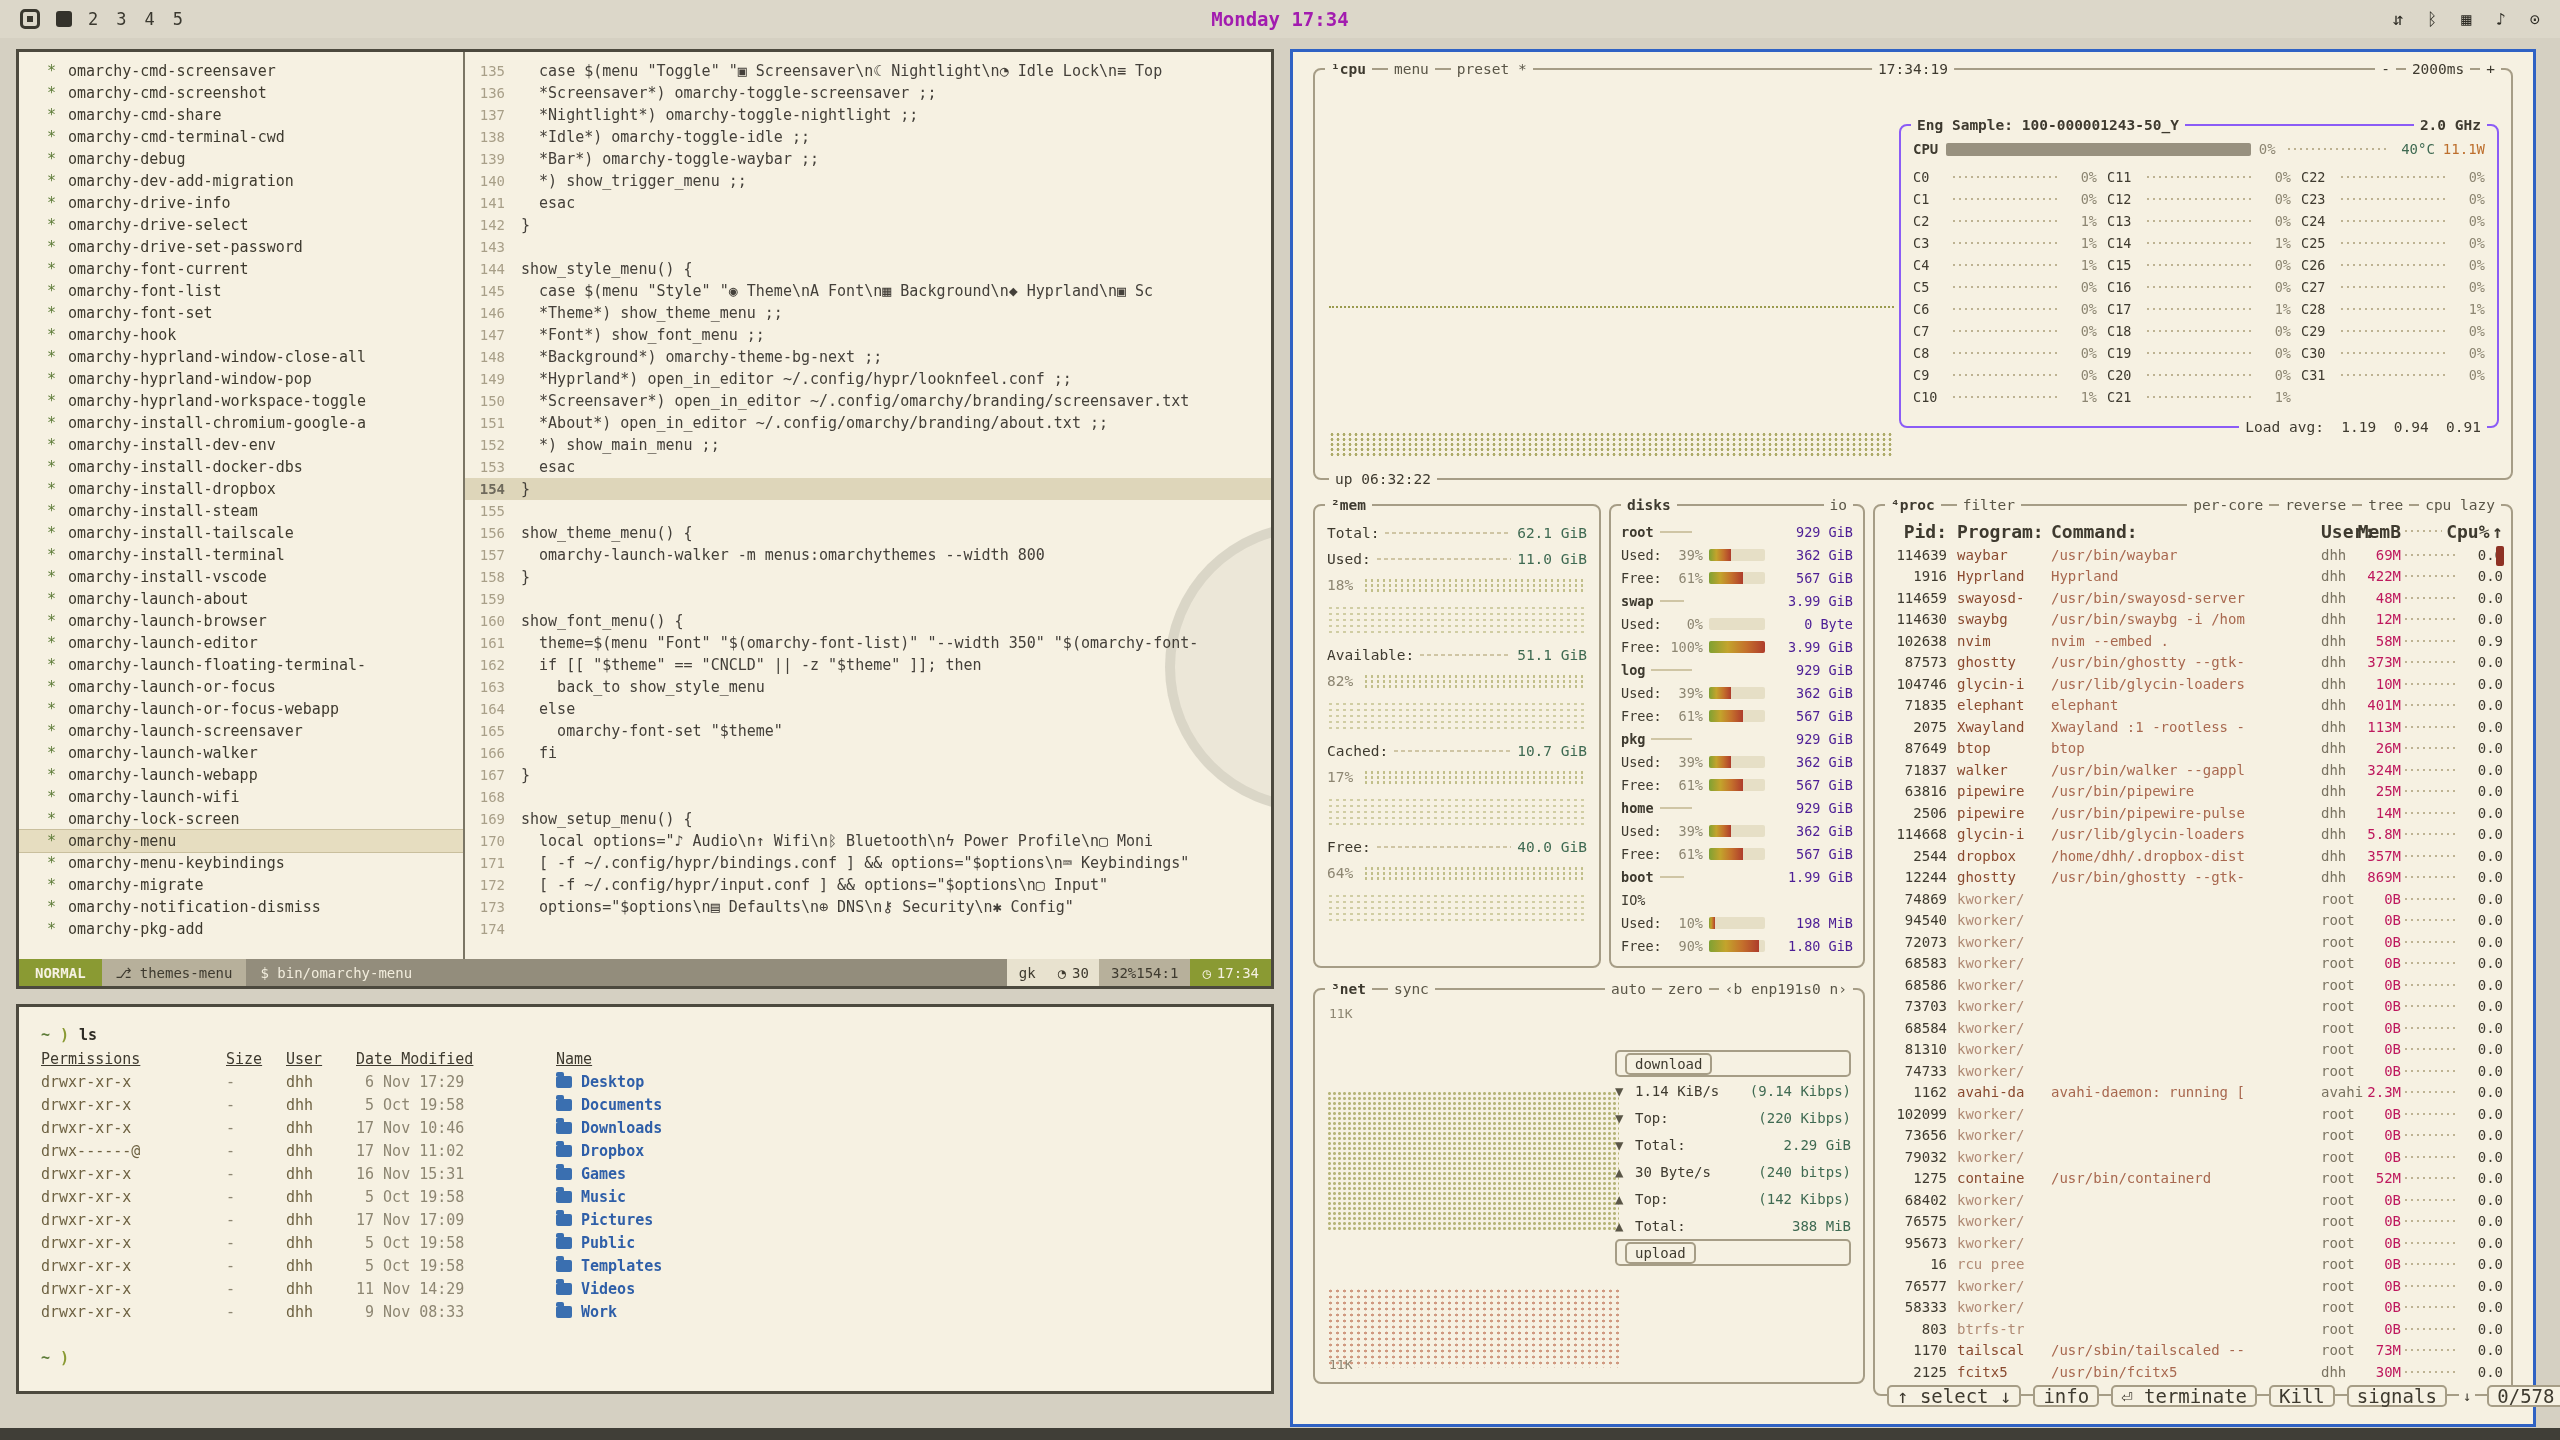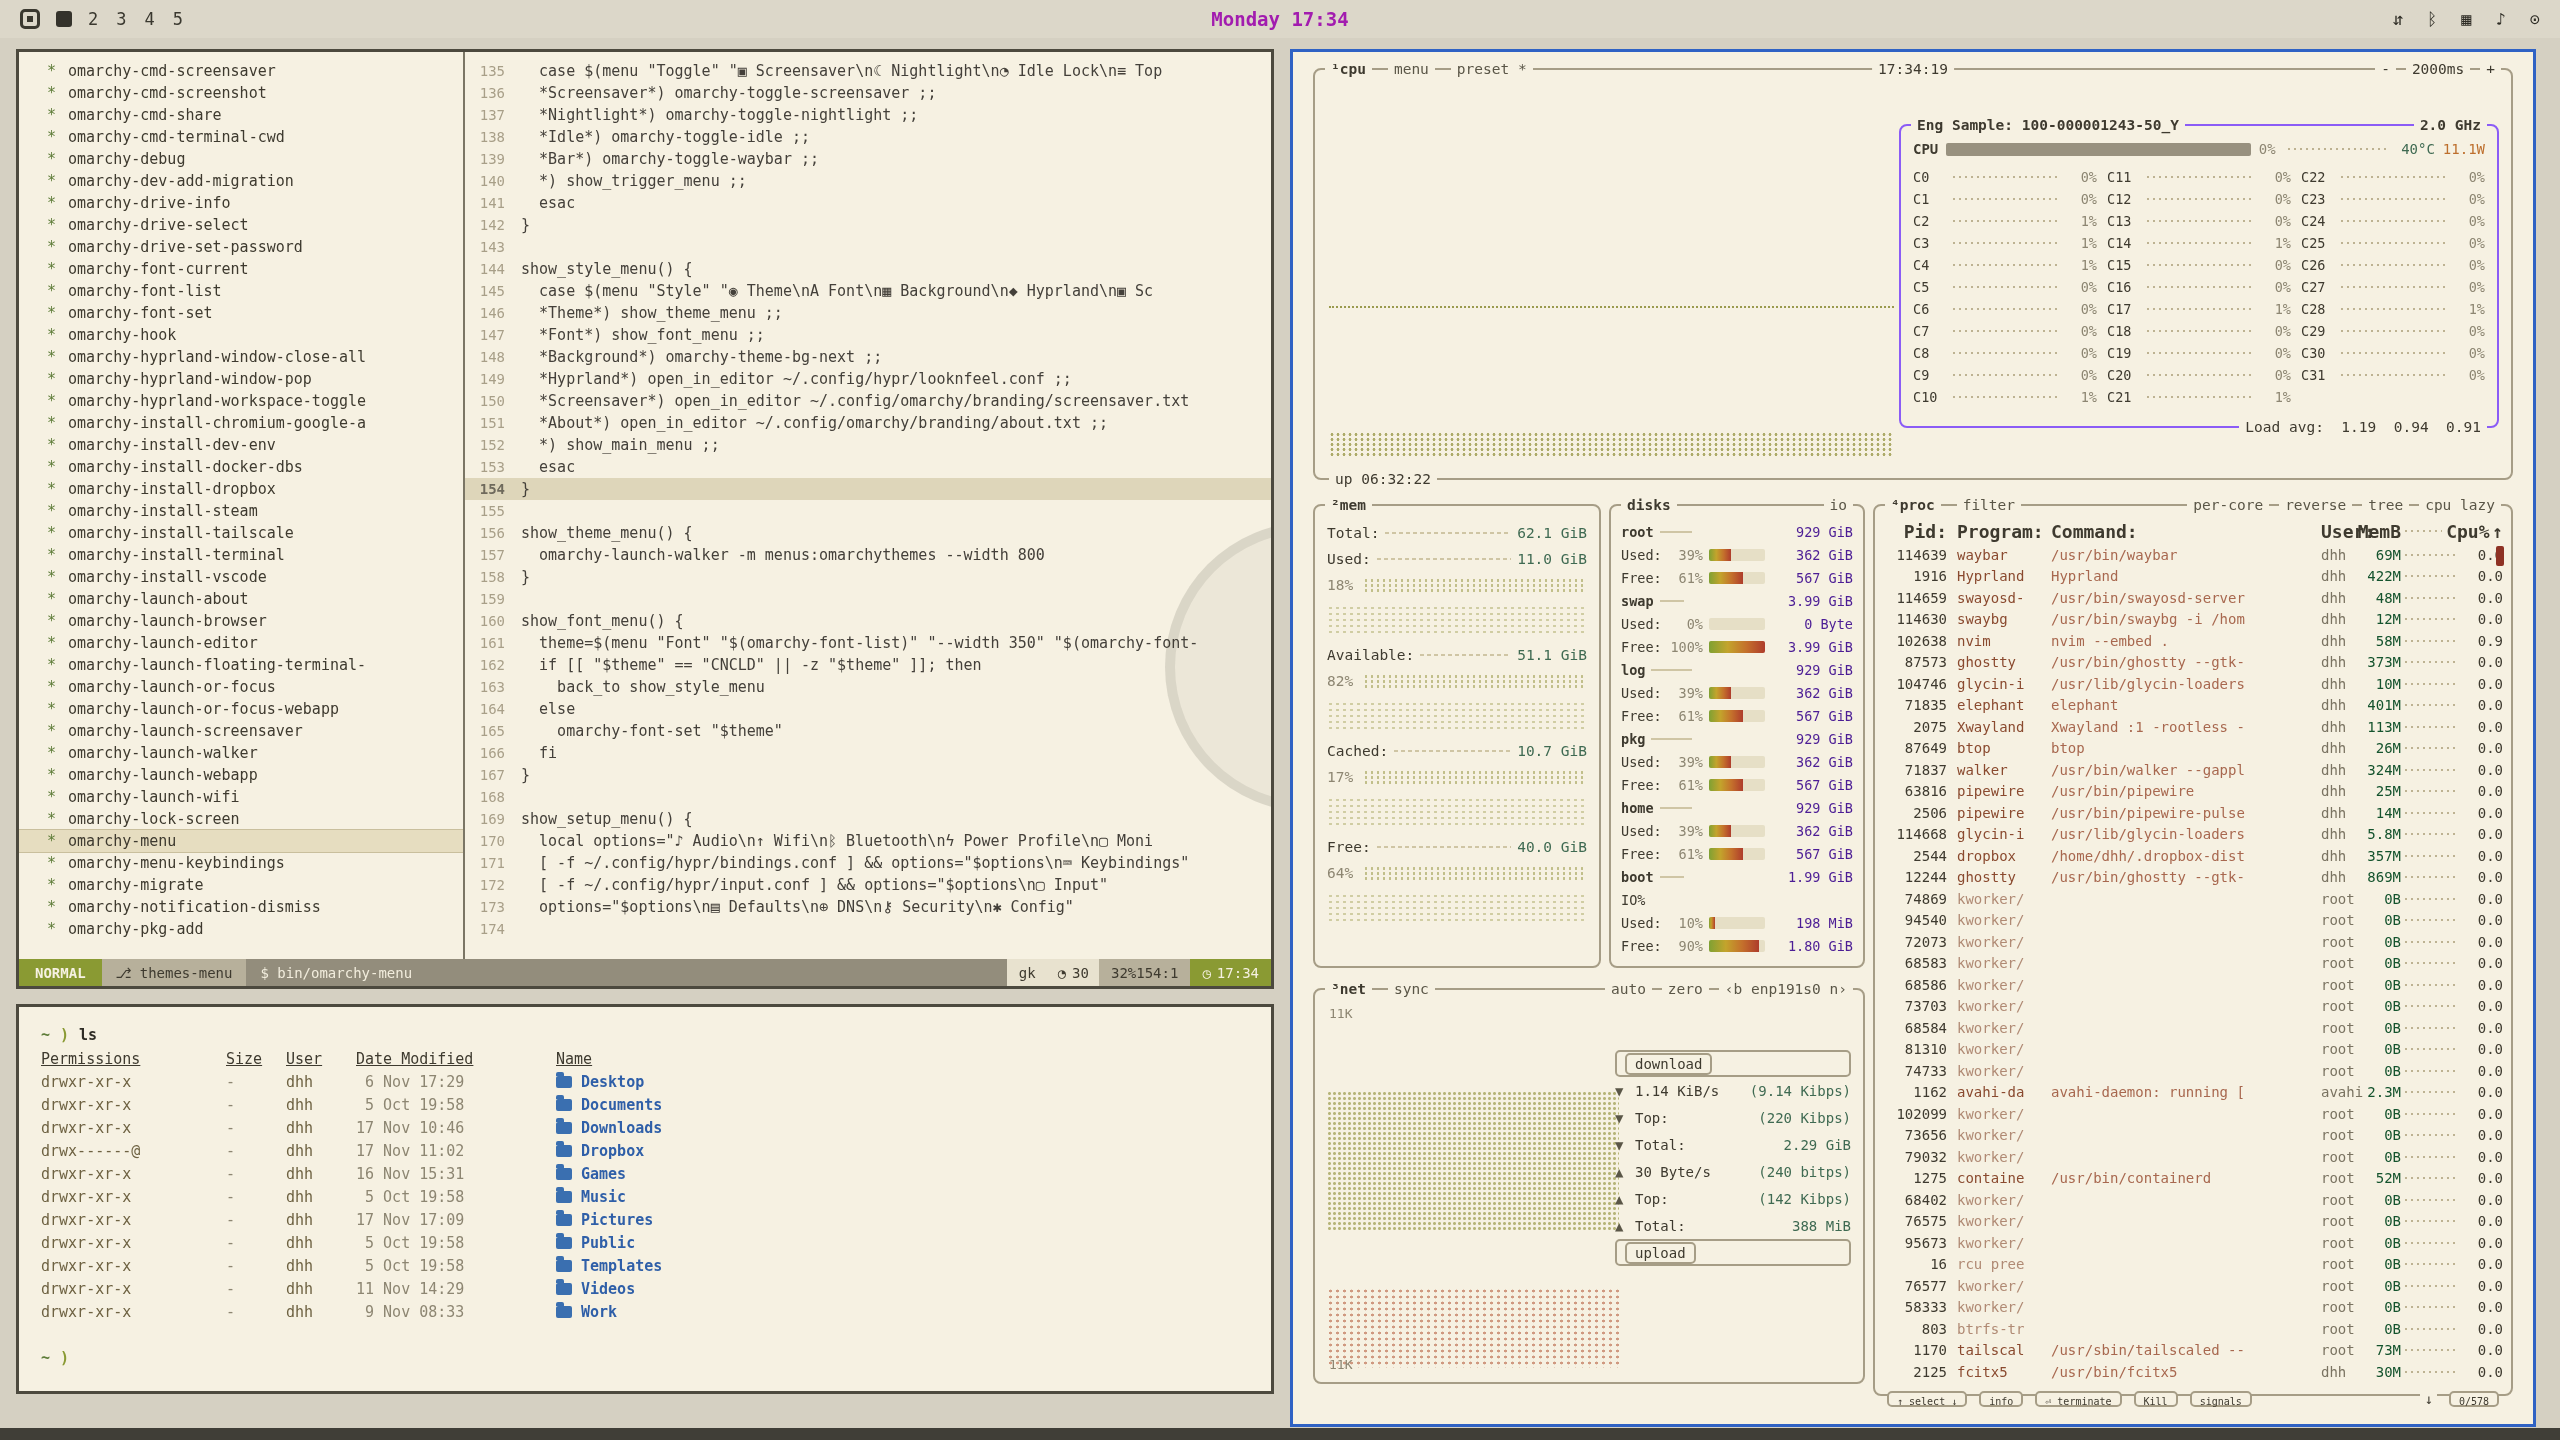"69M" .pmem { color: #14532d -> #be185d }
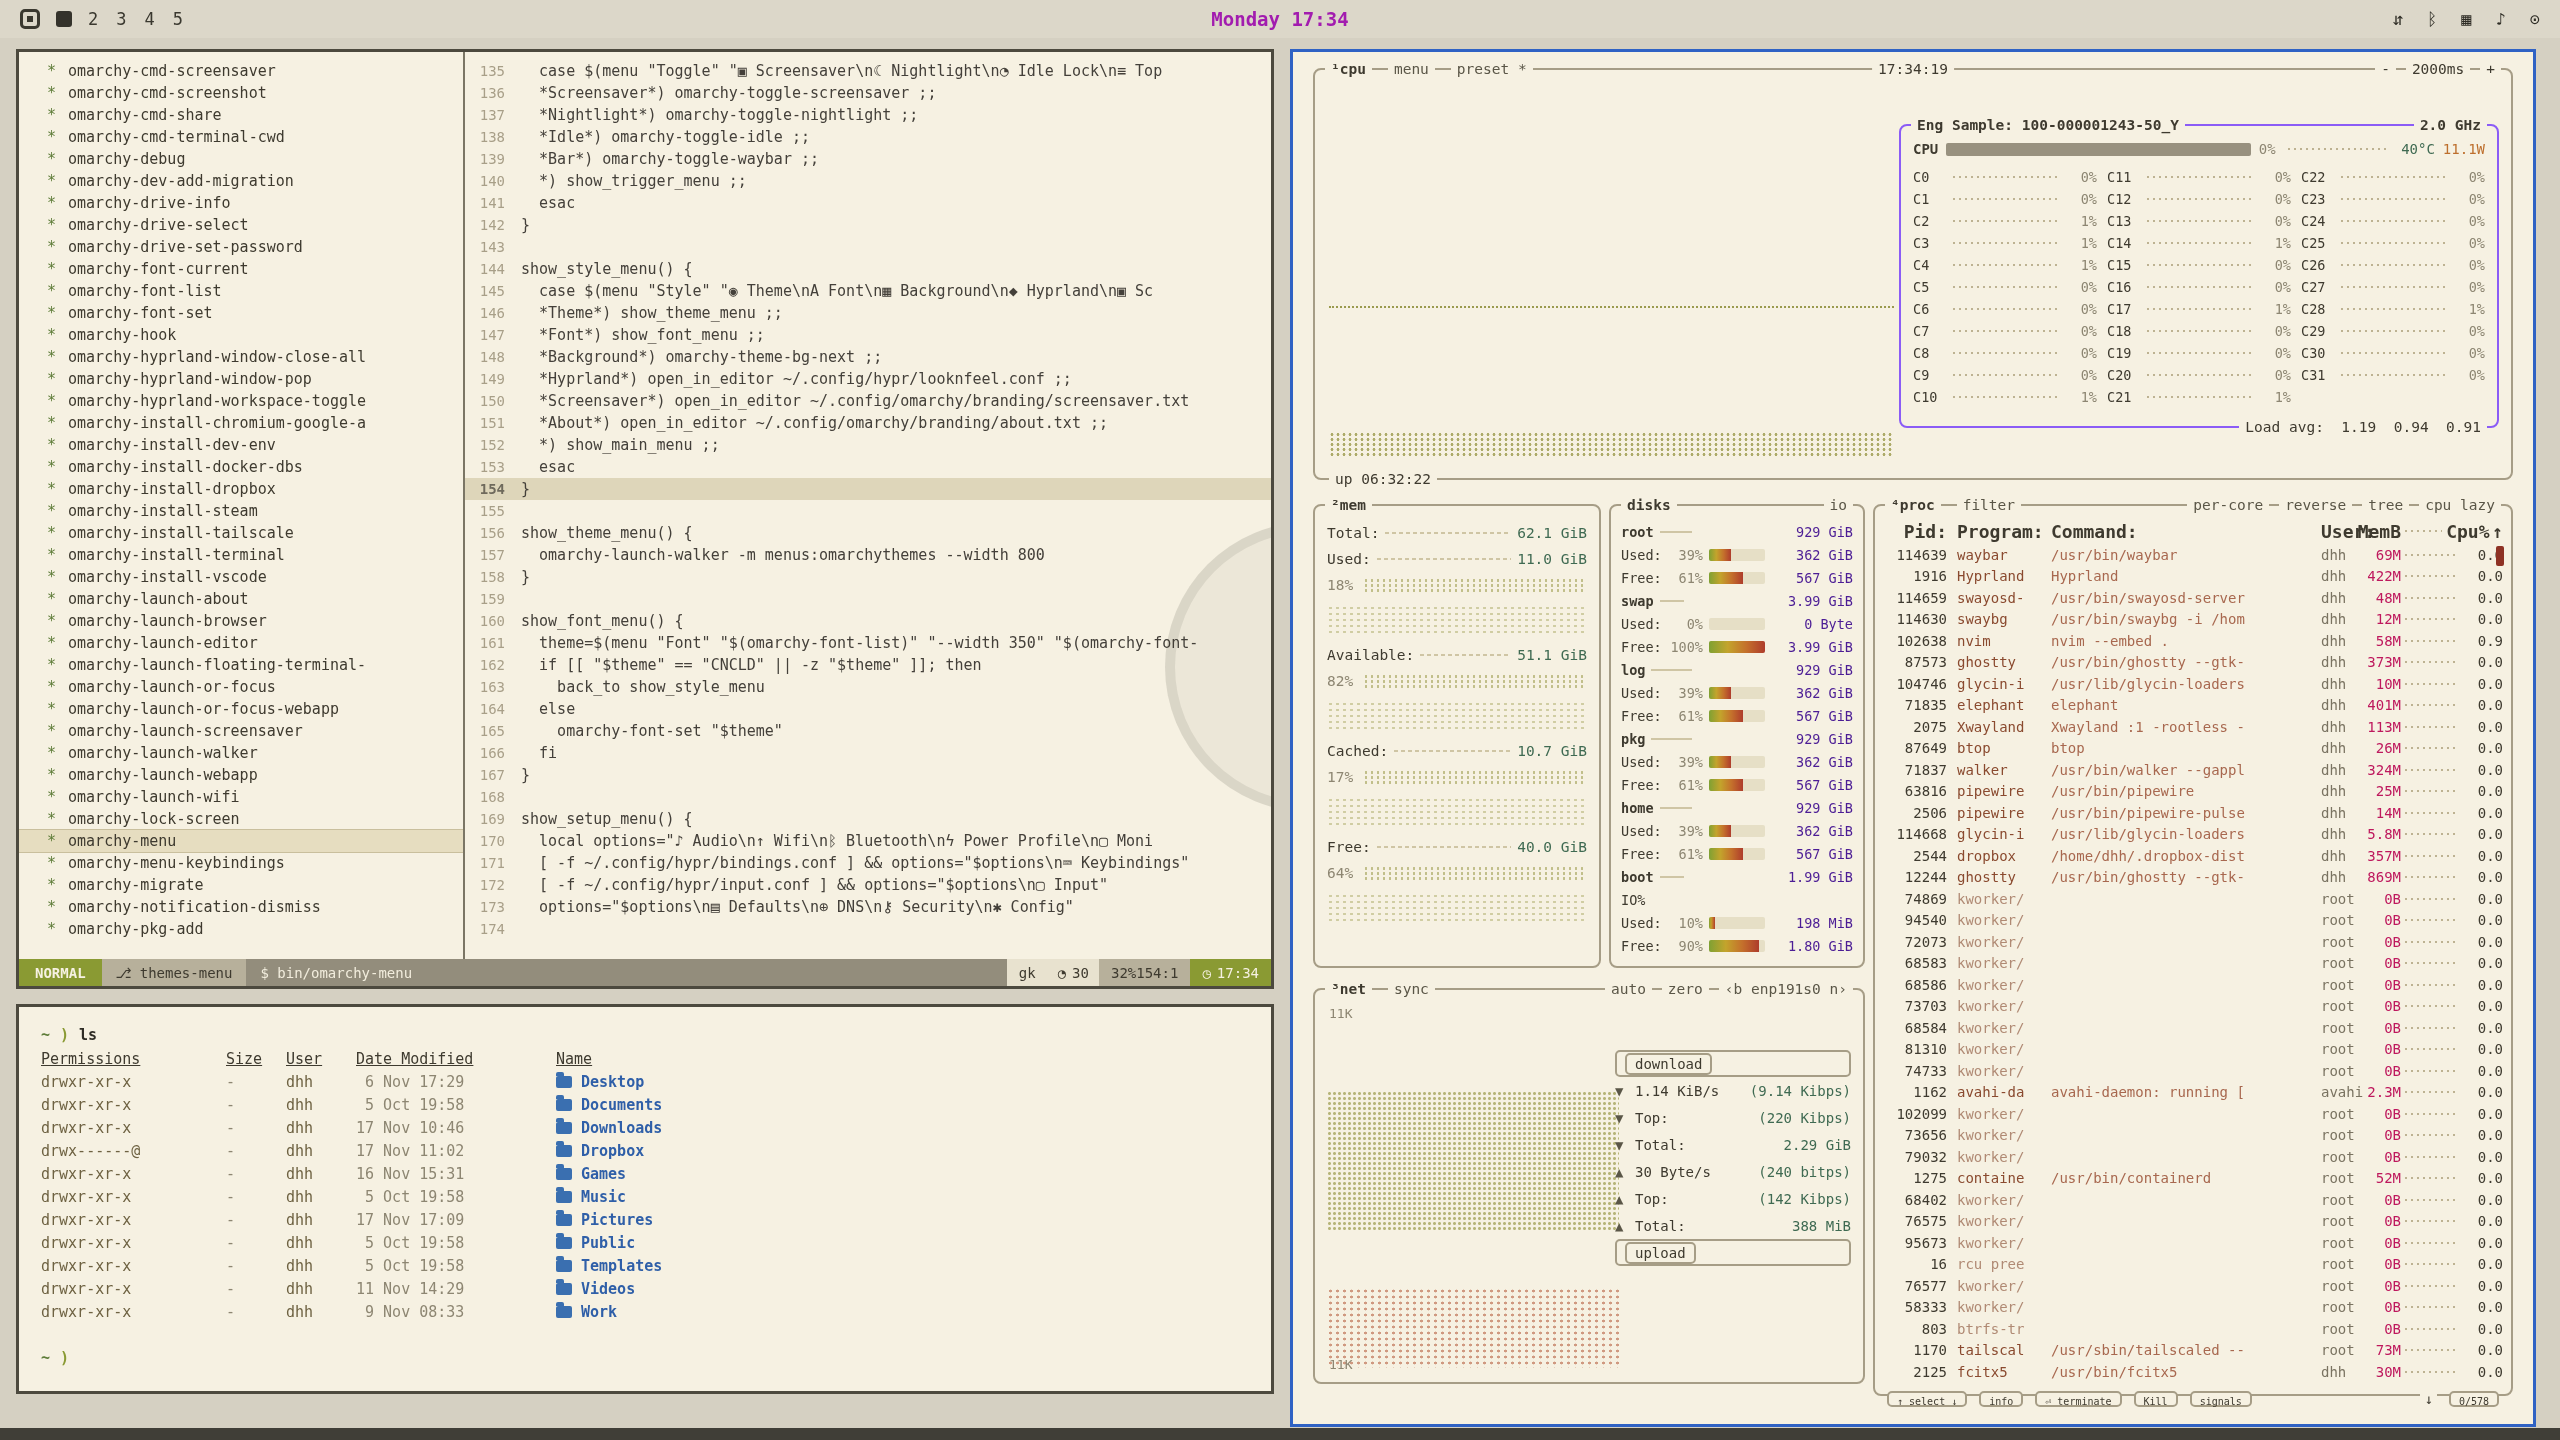"↑ select ↓" .chip { font-size: 10px -> 19px; height: 16px -> 22px }
